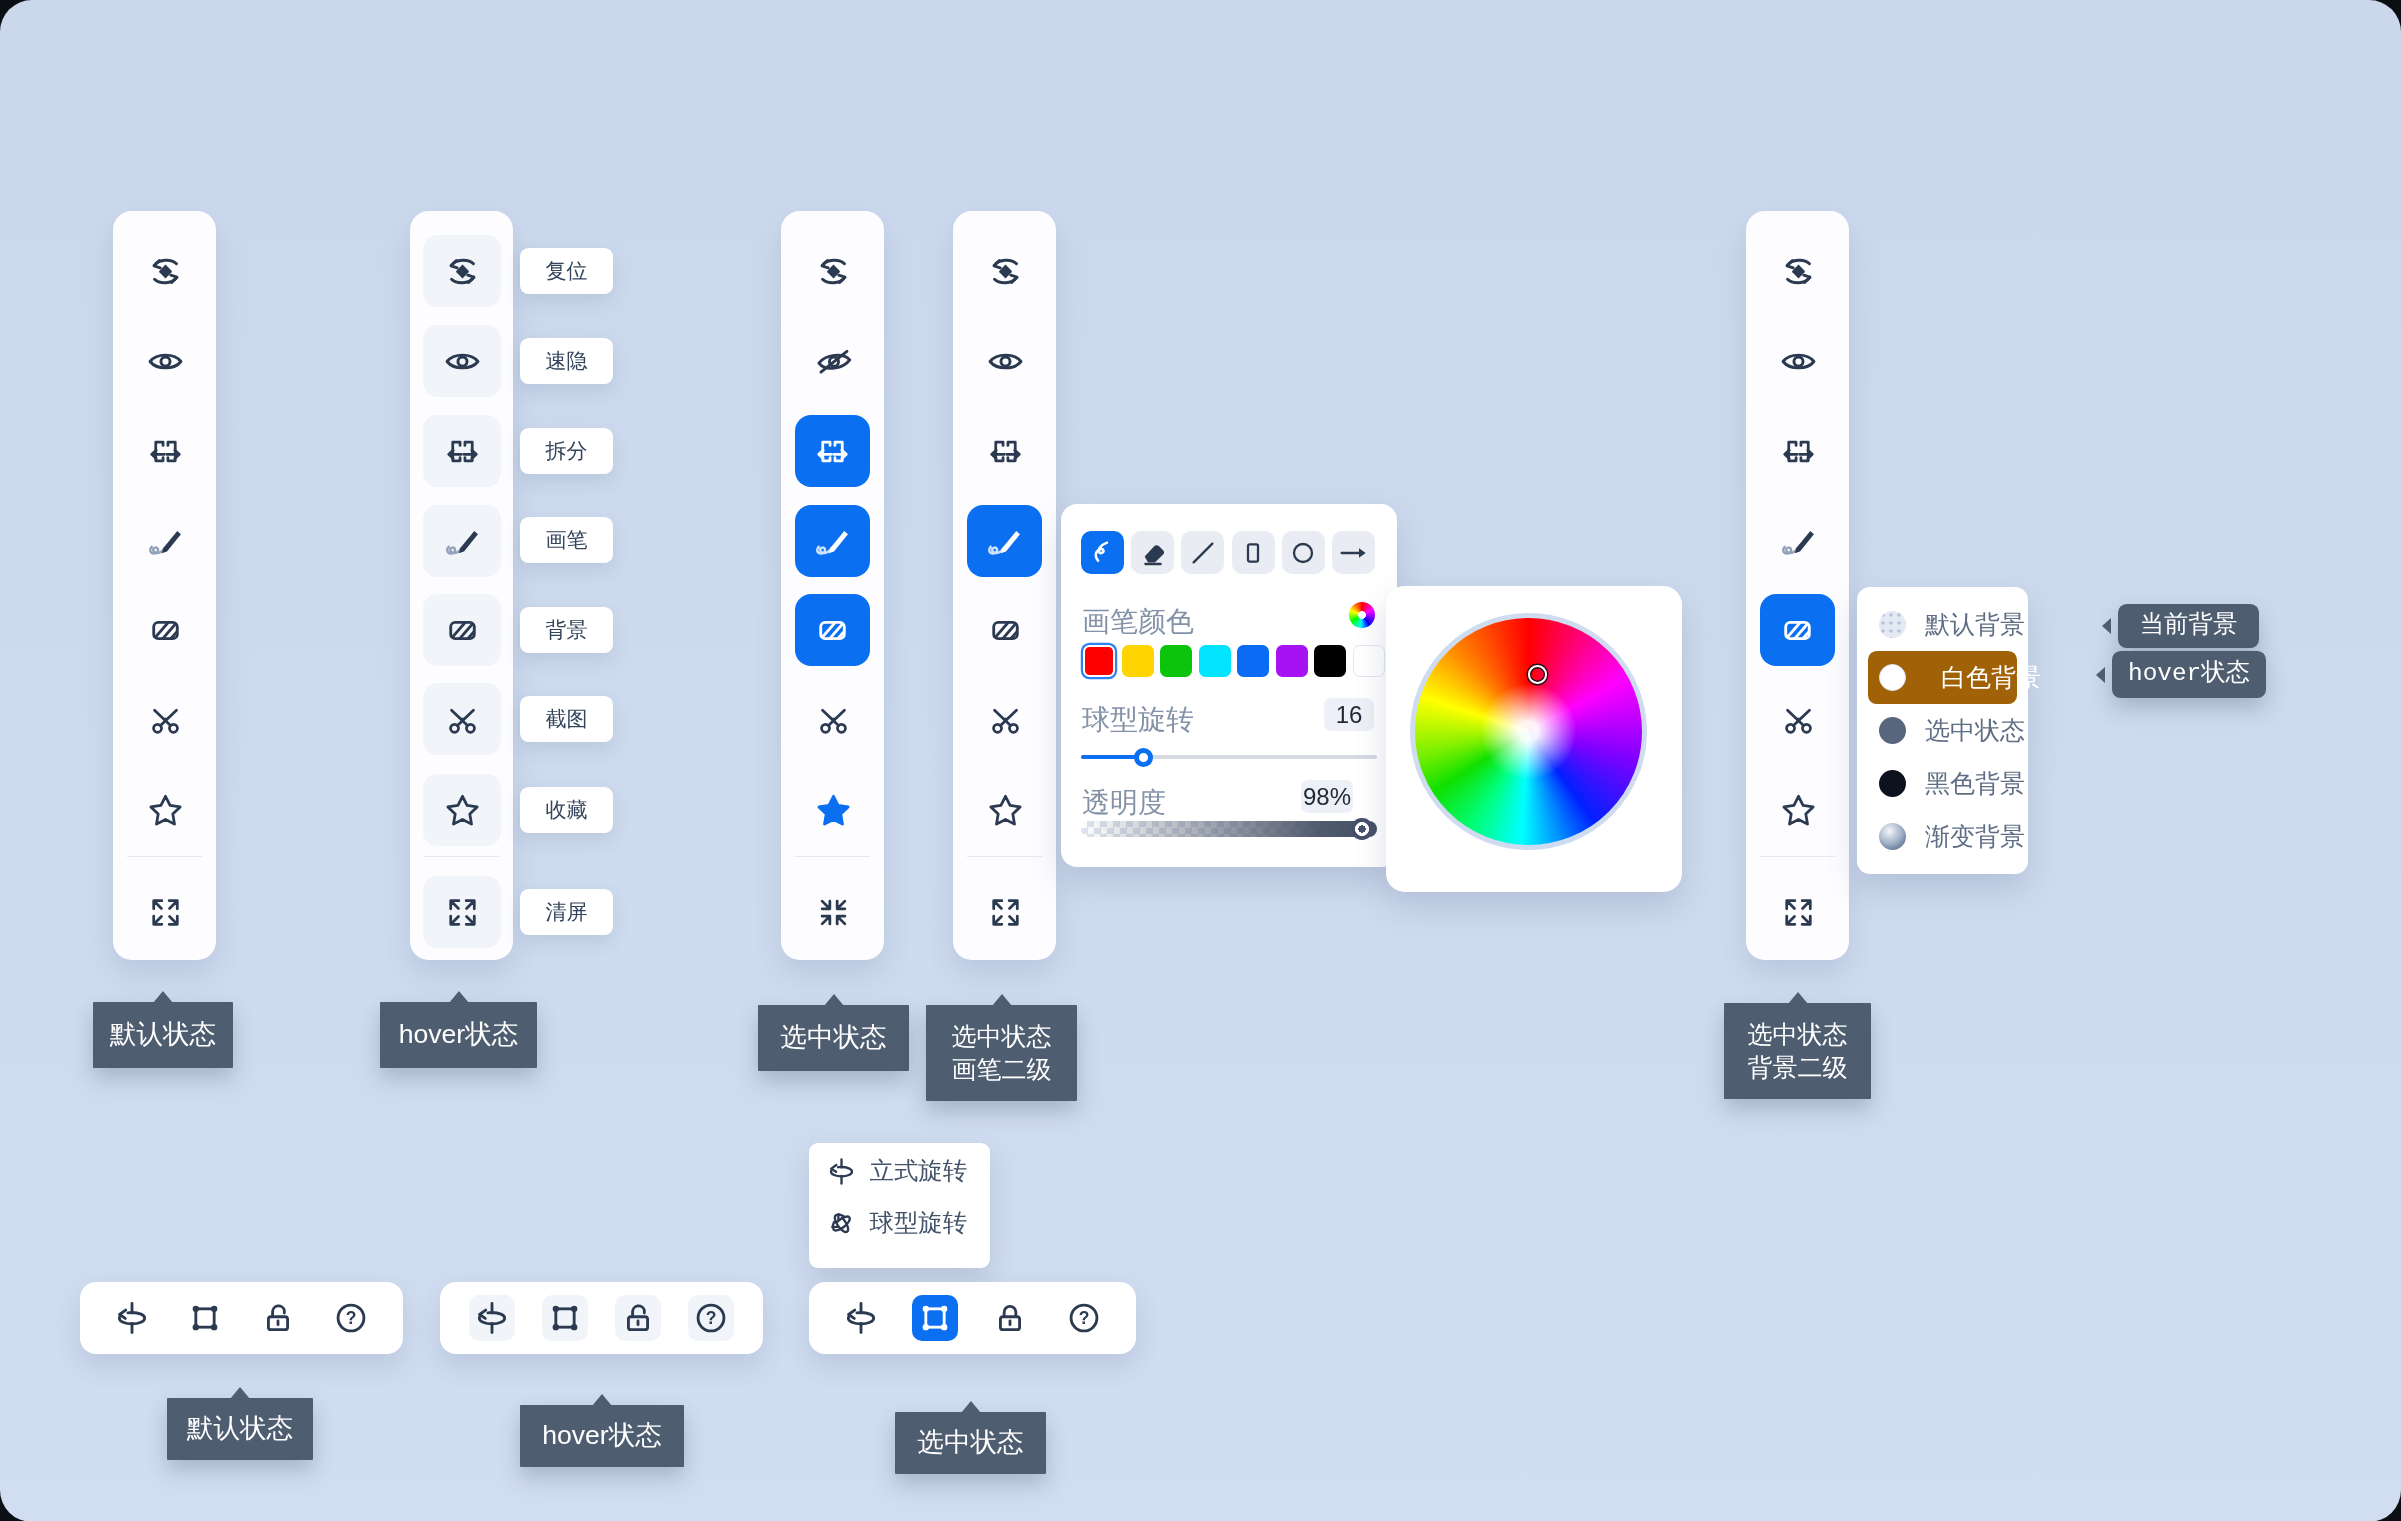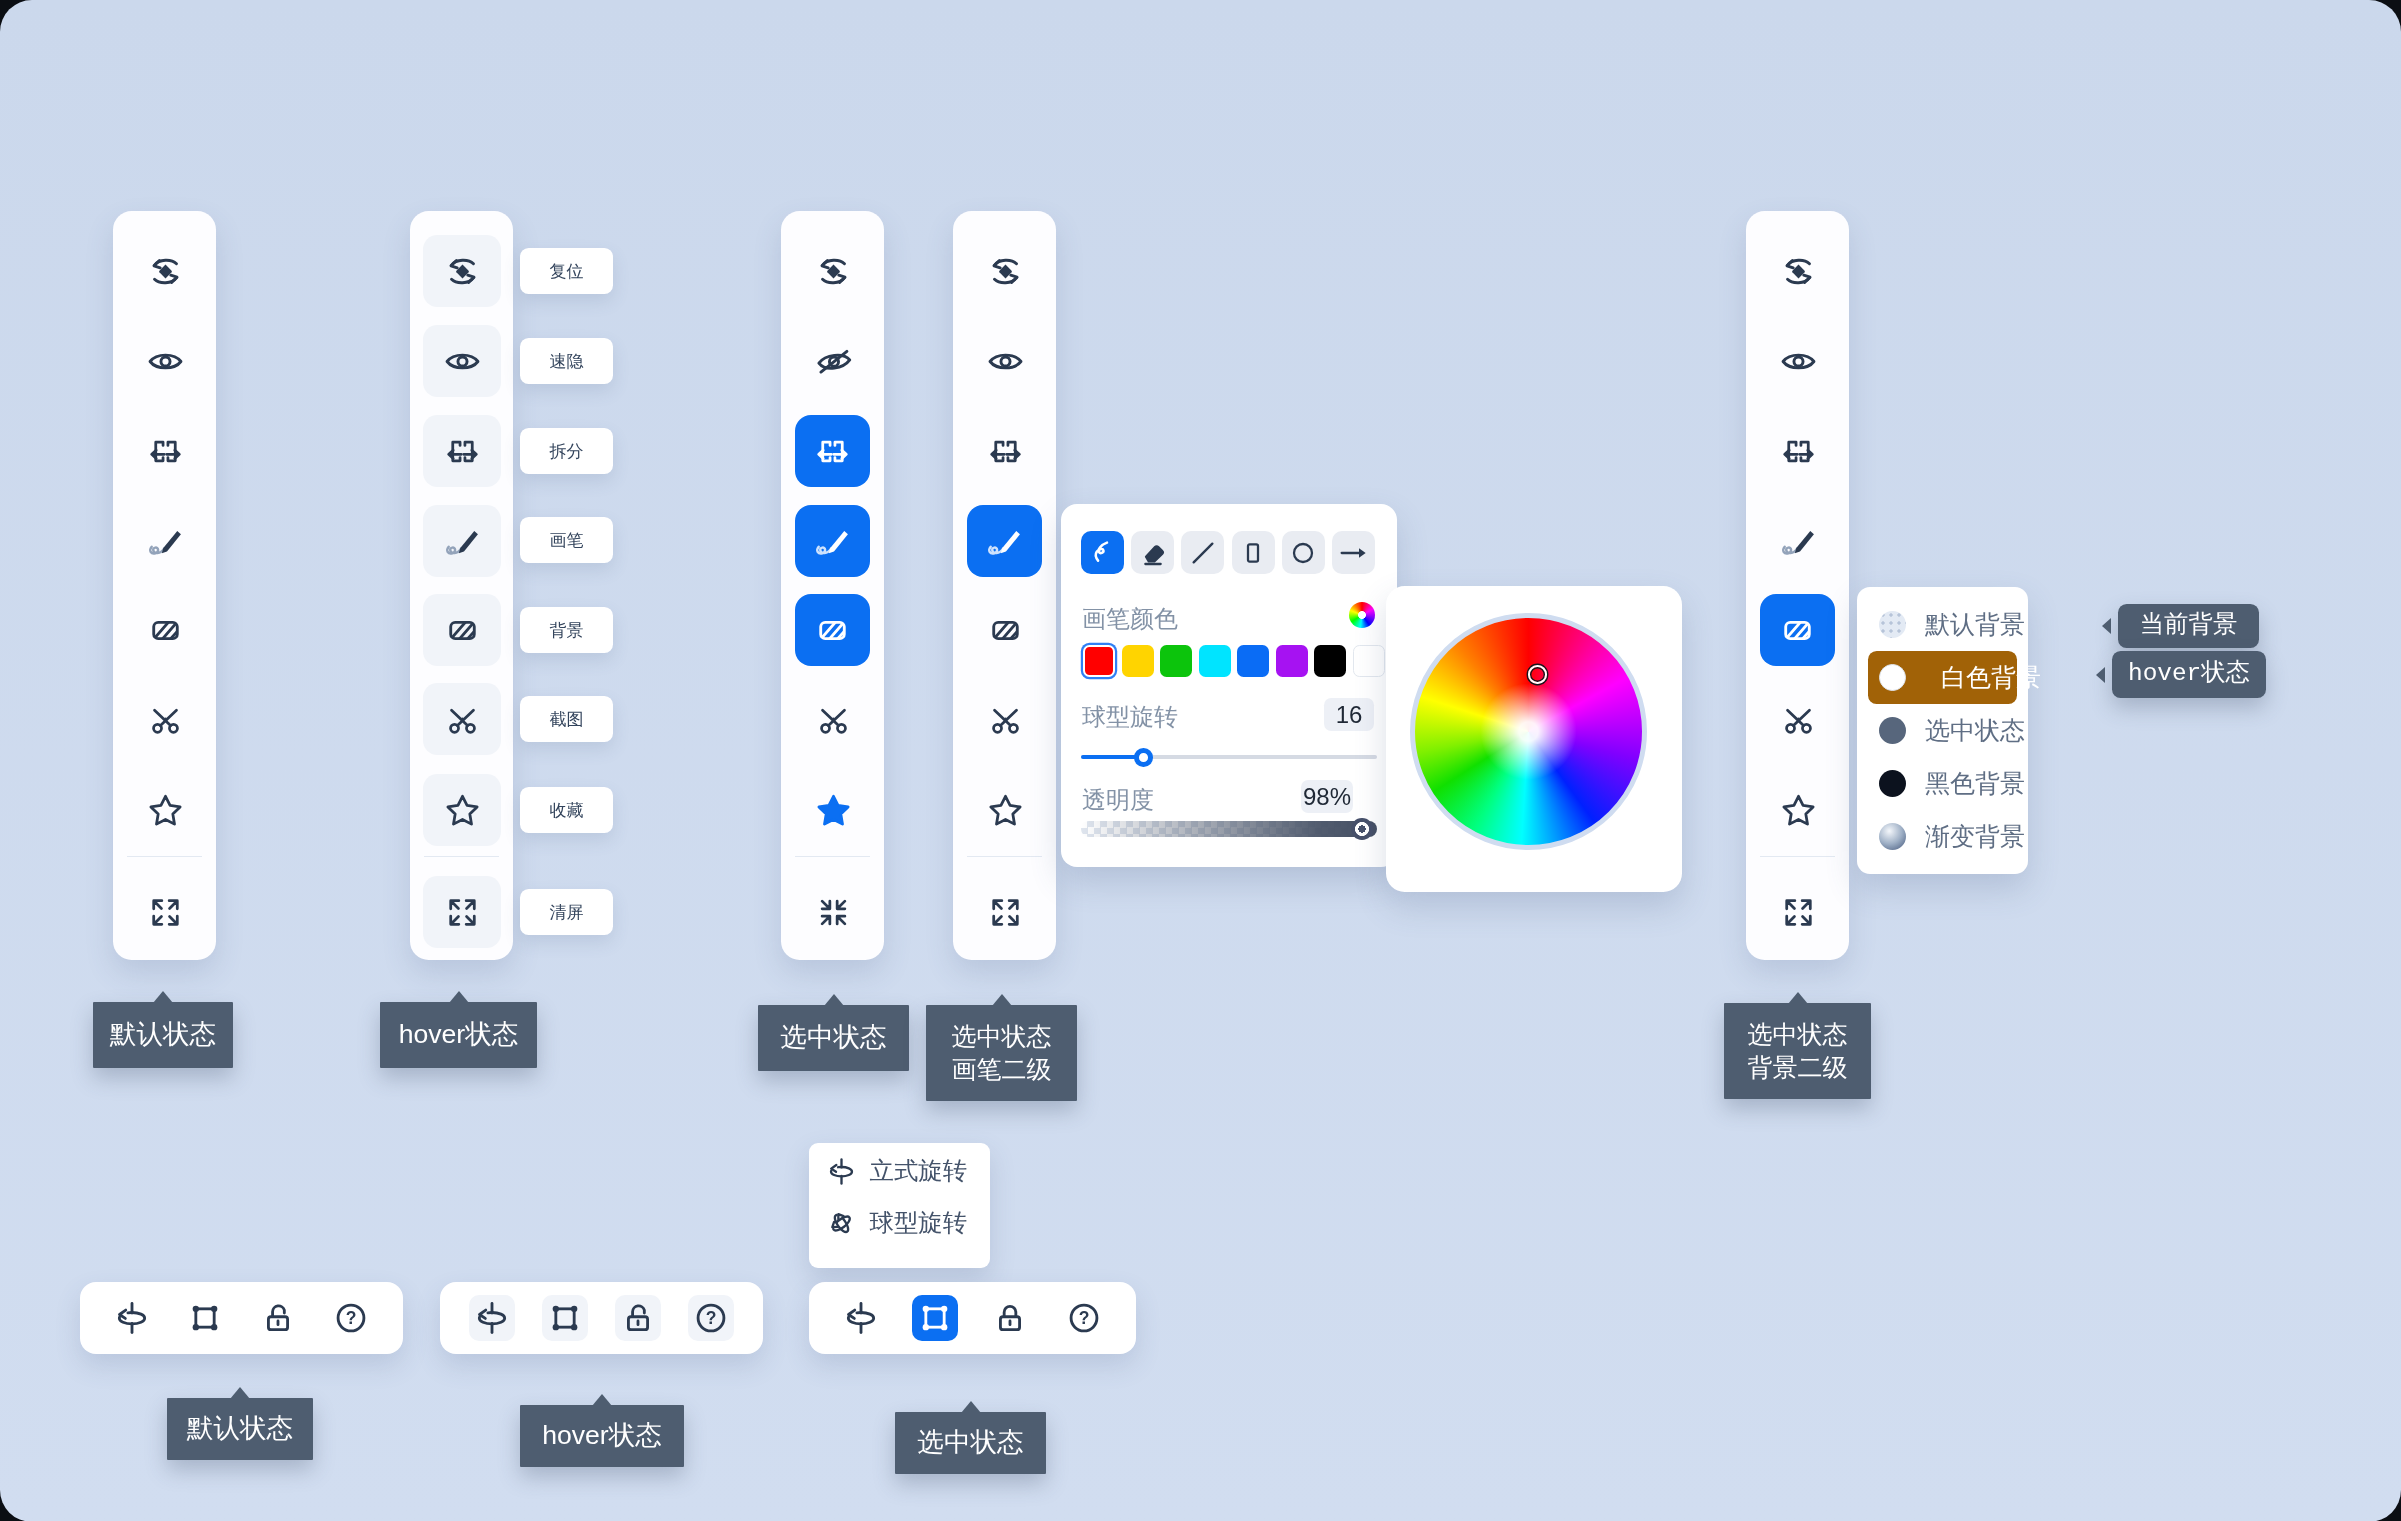"复位" .pill { font-size: 17px -> 21px }
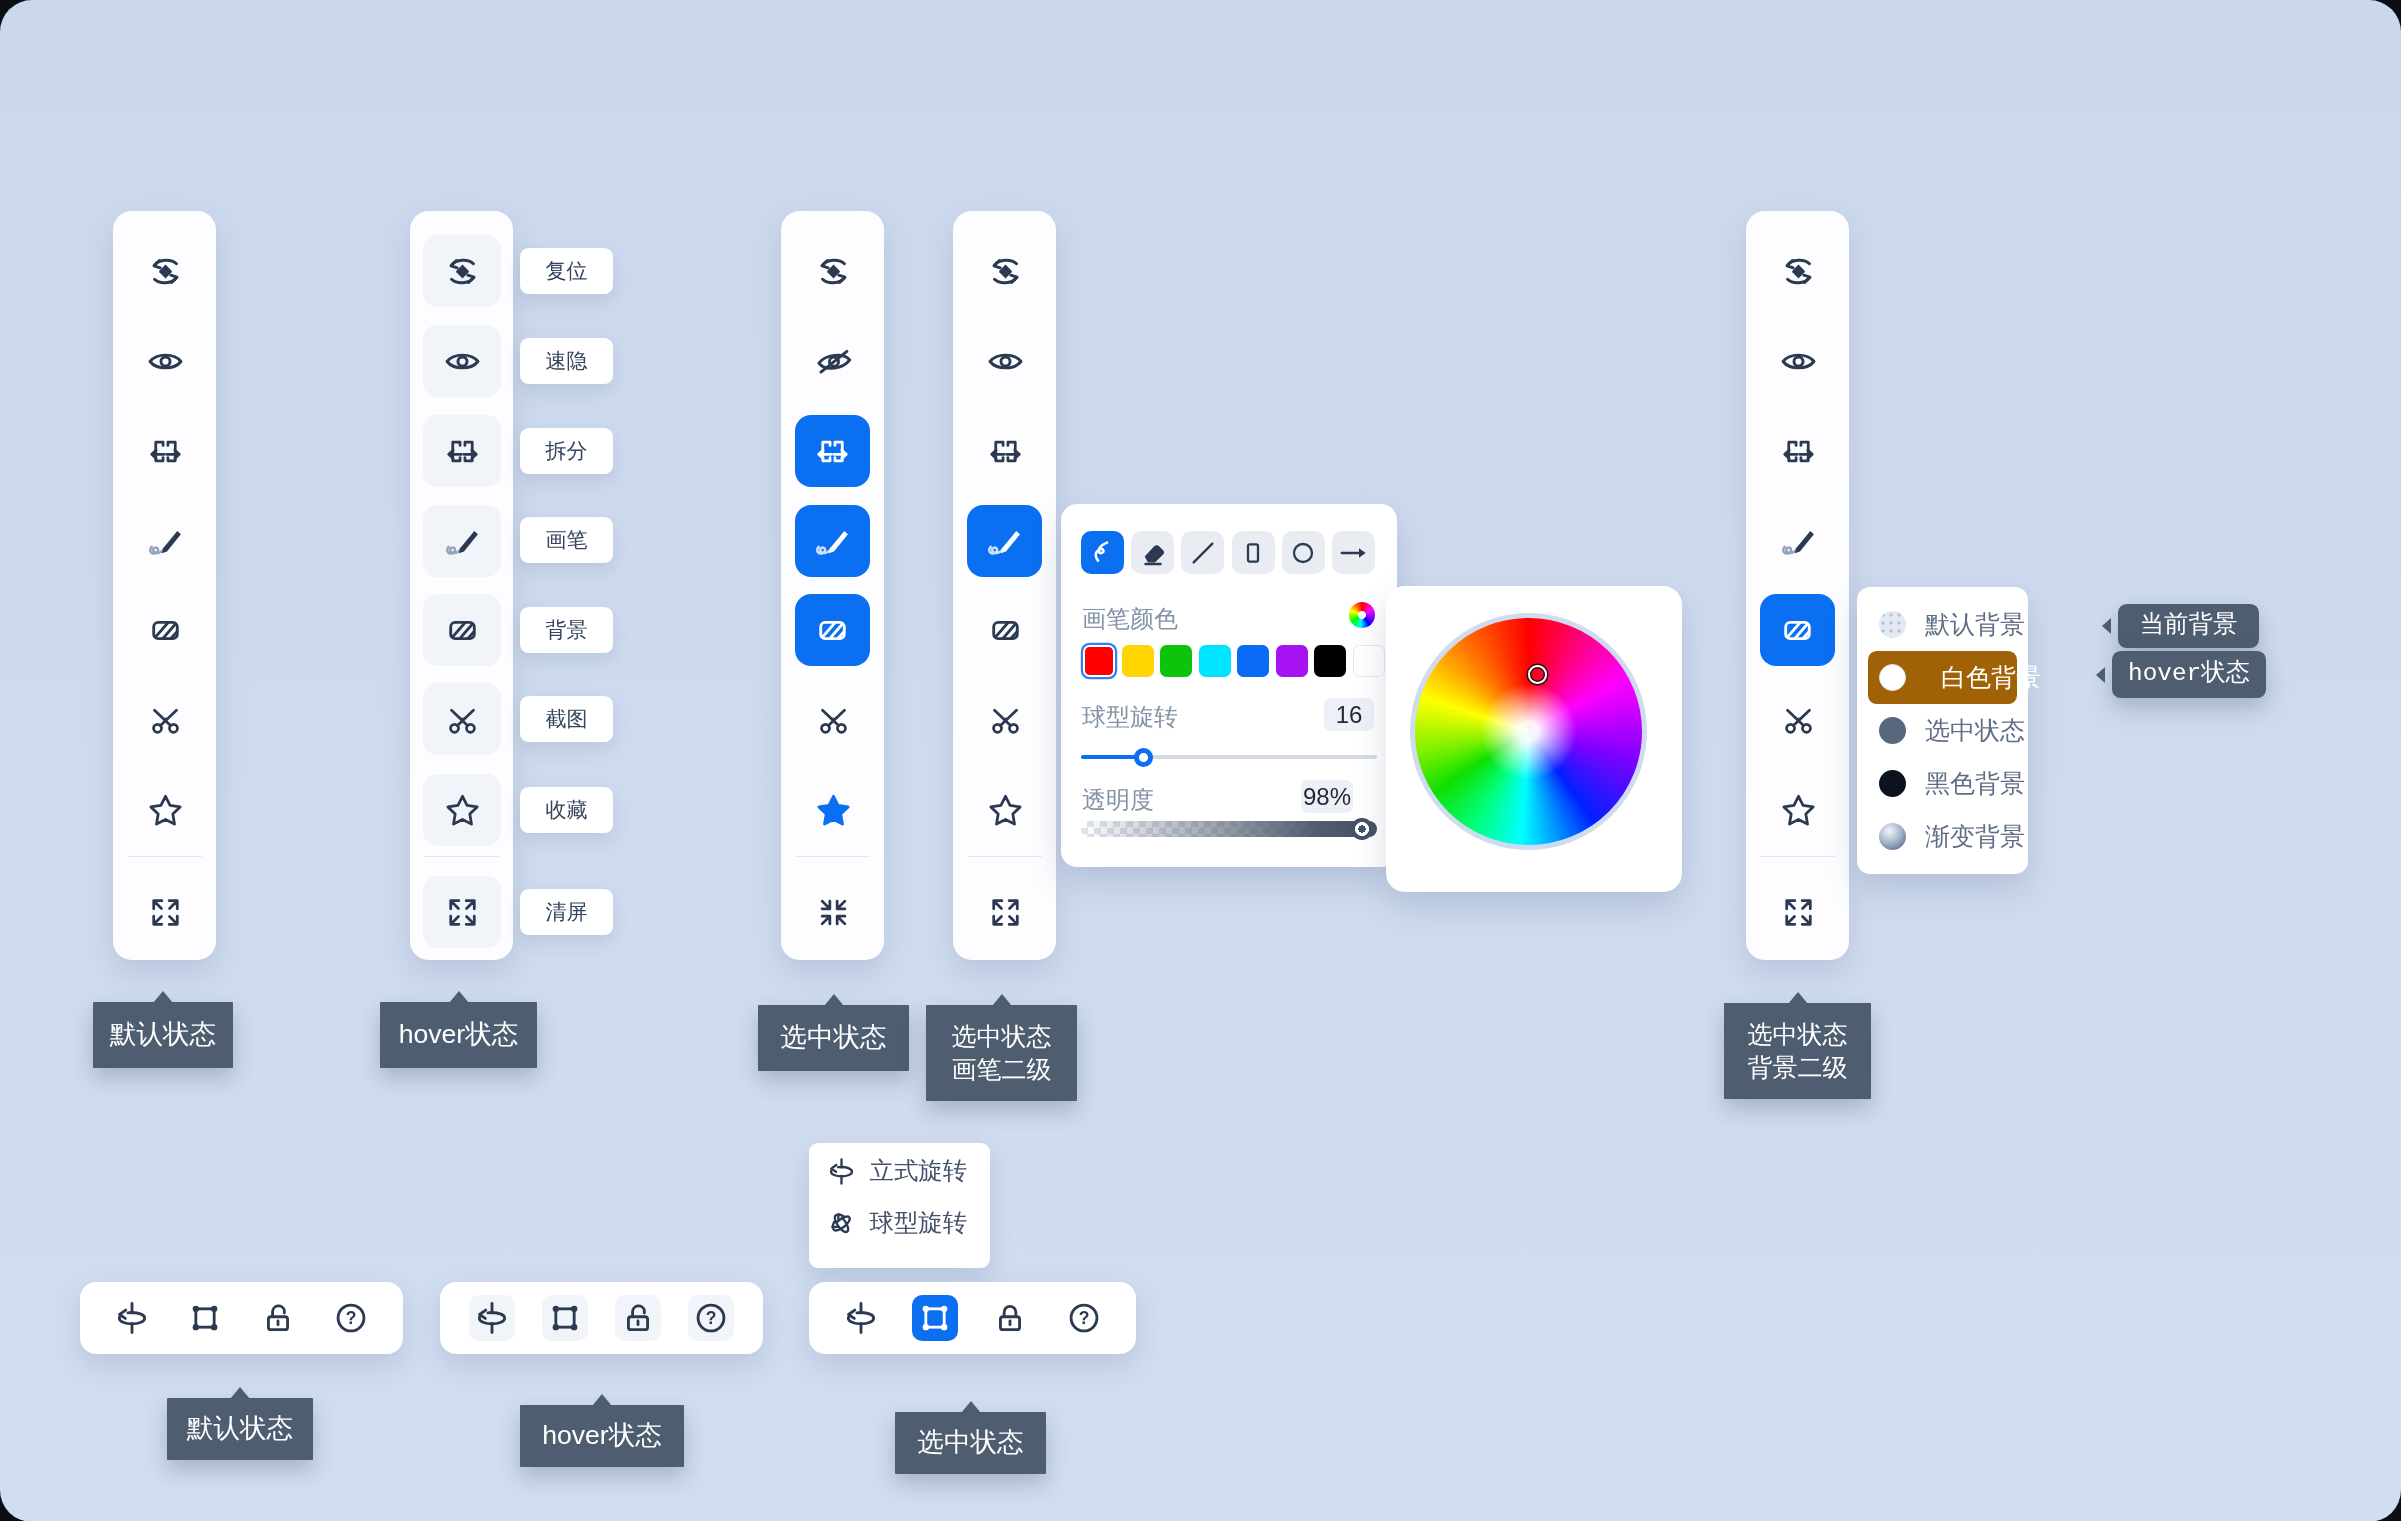"画笔颜色" .plabel { font-size: 24px -> 28px }
